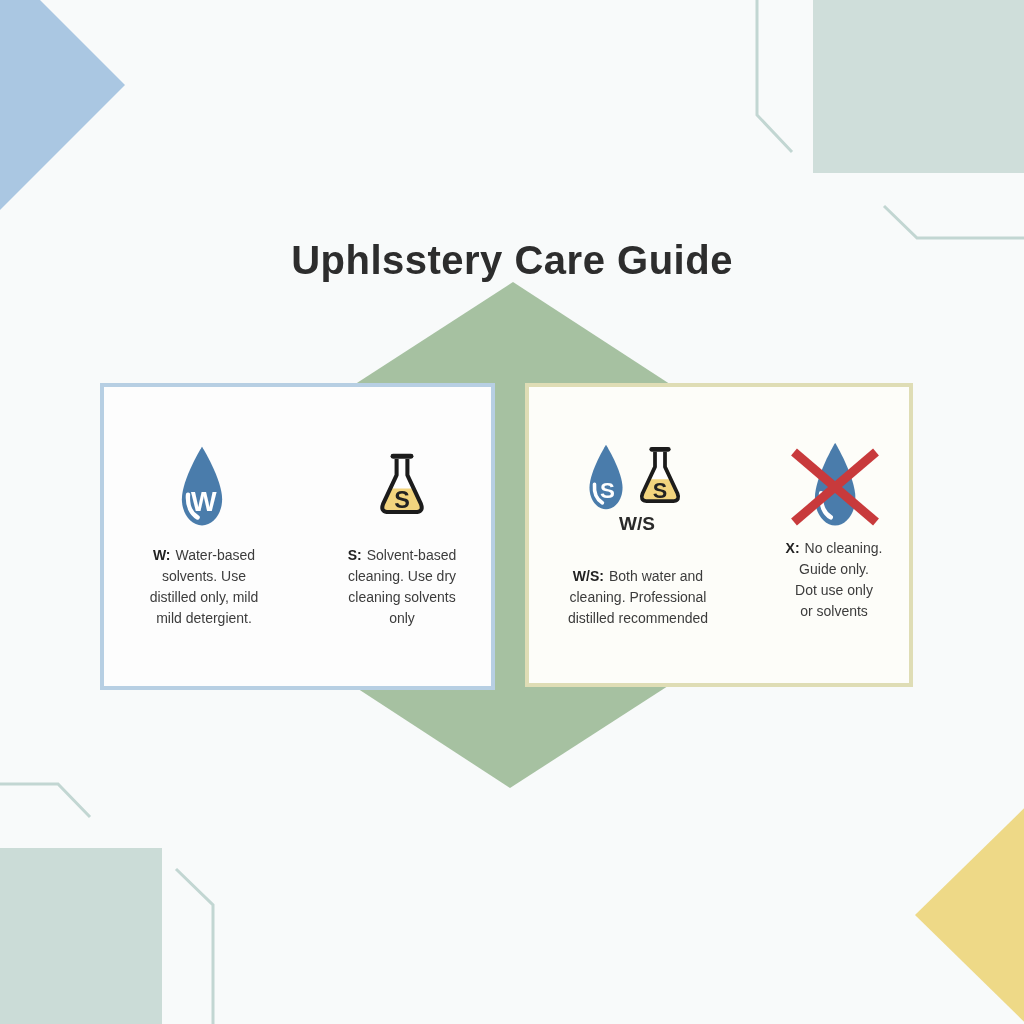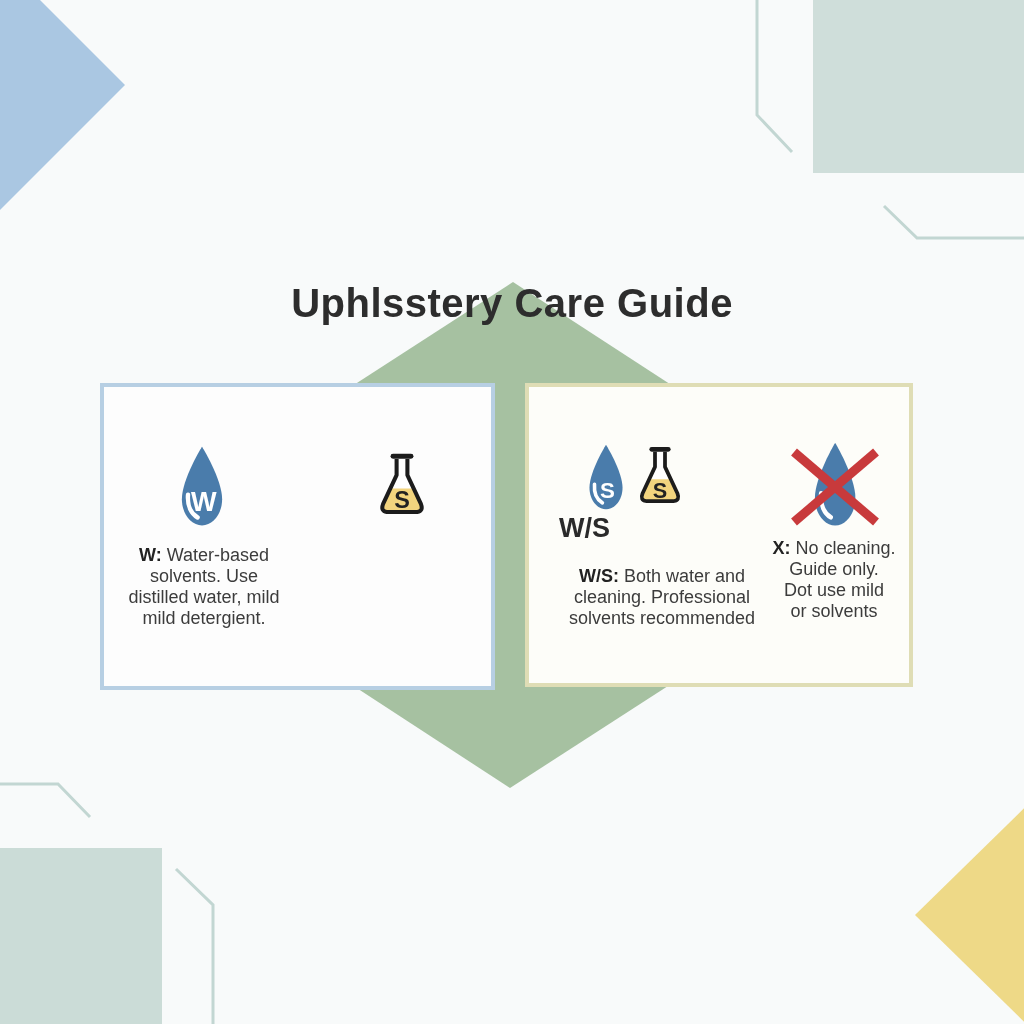"Uphlsstery Care Guide" .title { margin-top: 43px -> none }
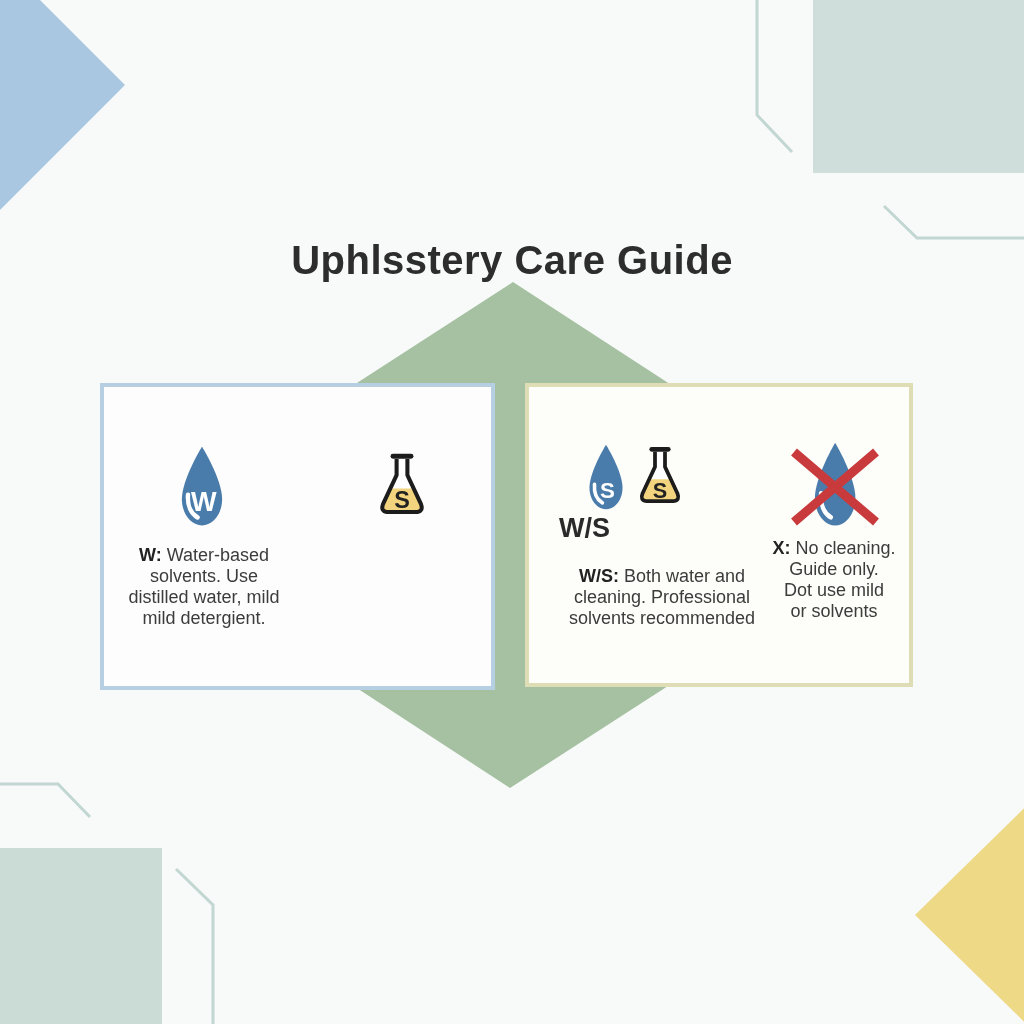"W/S" .ws-label { font-size: 27px -> 19px; text-align: none -> center }
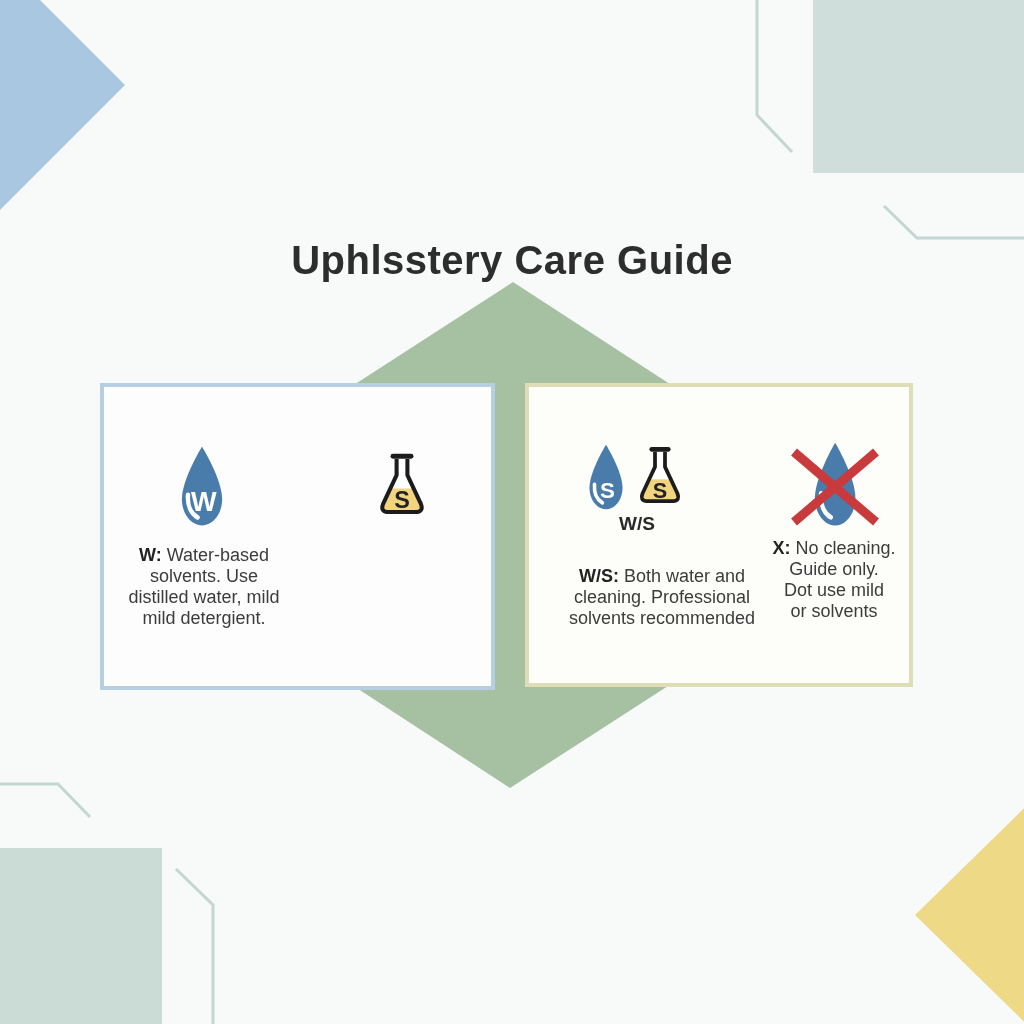"W: Water-based" .desc { font-size: 18px -> 14px }
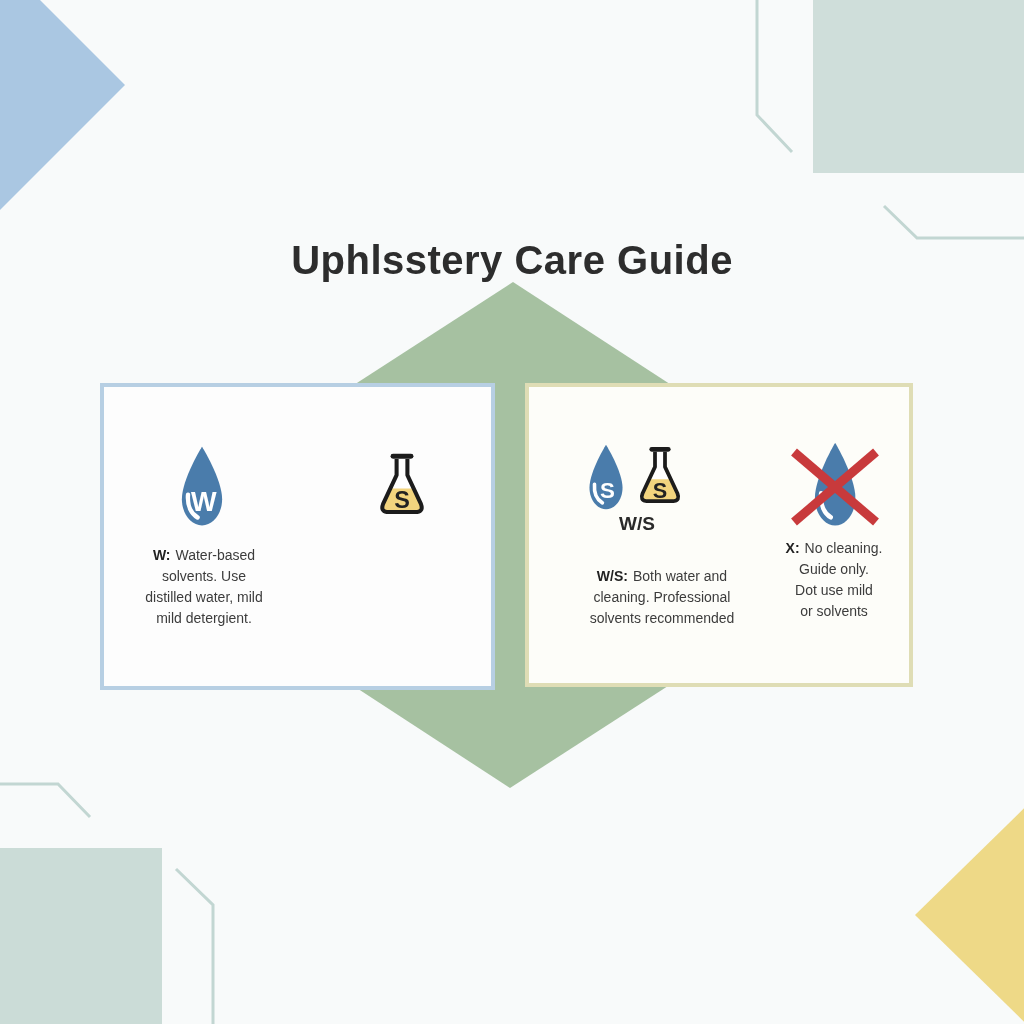"S: Solvent-based" div.desc { html: none -> <div> <div><span>S:</span><span>Solvent-based</span></div> <div>cleaning. Use dry</div> <div>cleaning solvents</div> <div>only</div> </div> }
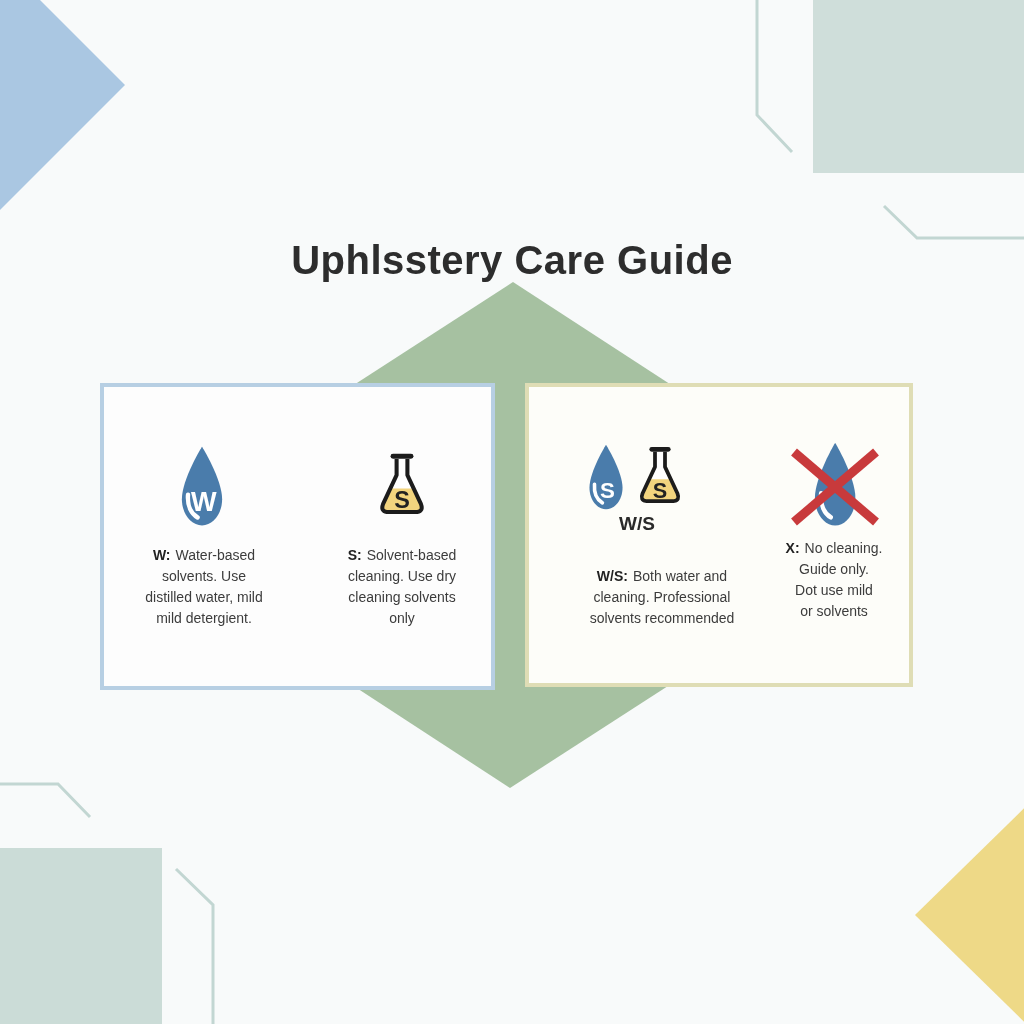"W/S: Both water and" .c2-text1 { margin-left: 24px -> none }
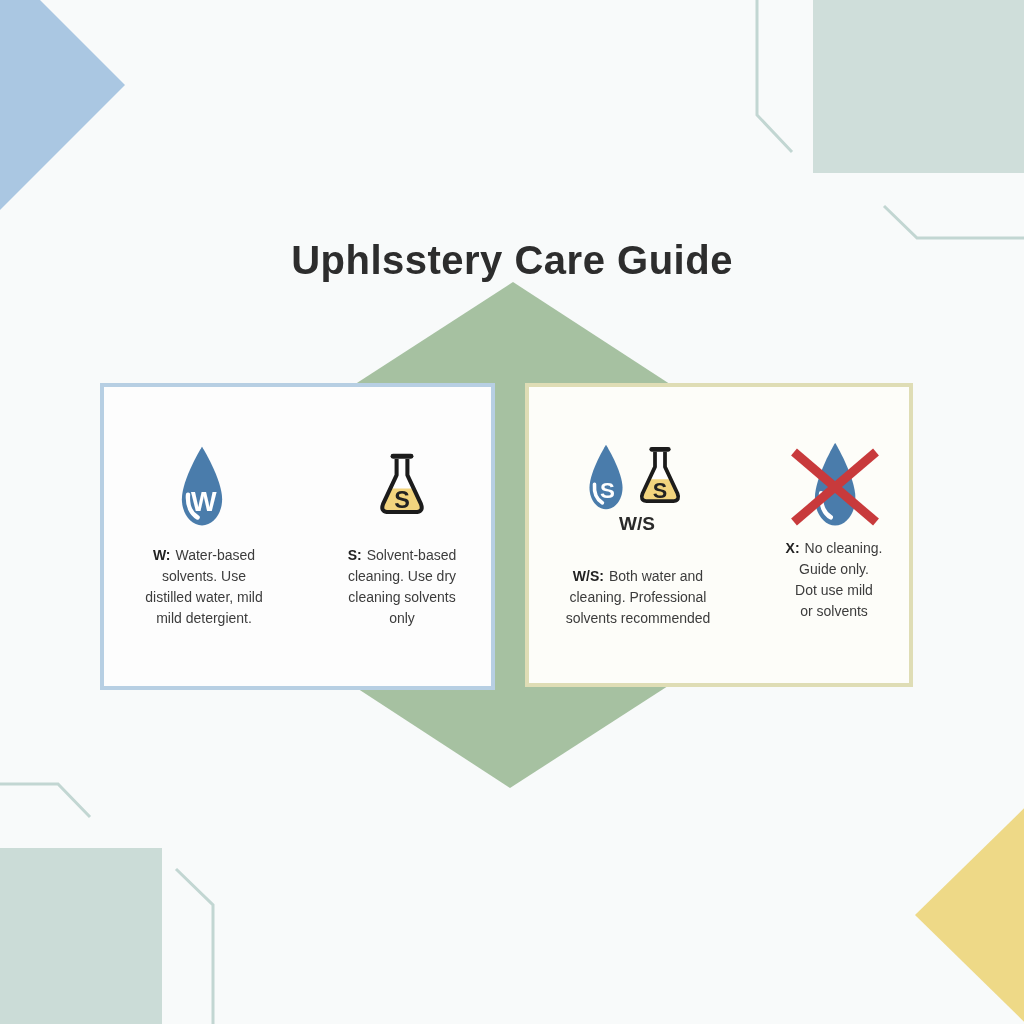"distilled water, mild" div { text: water -> only }
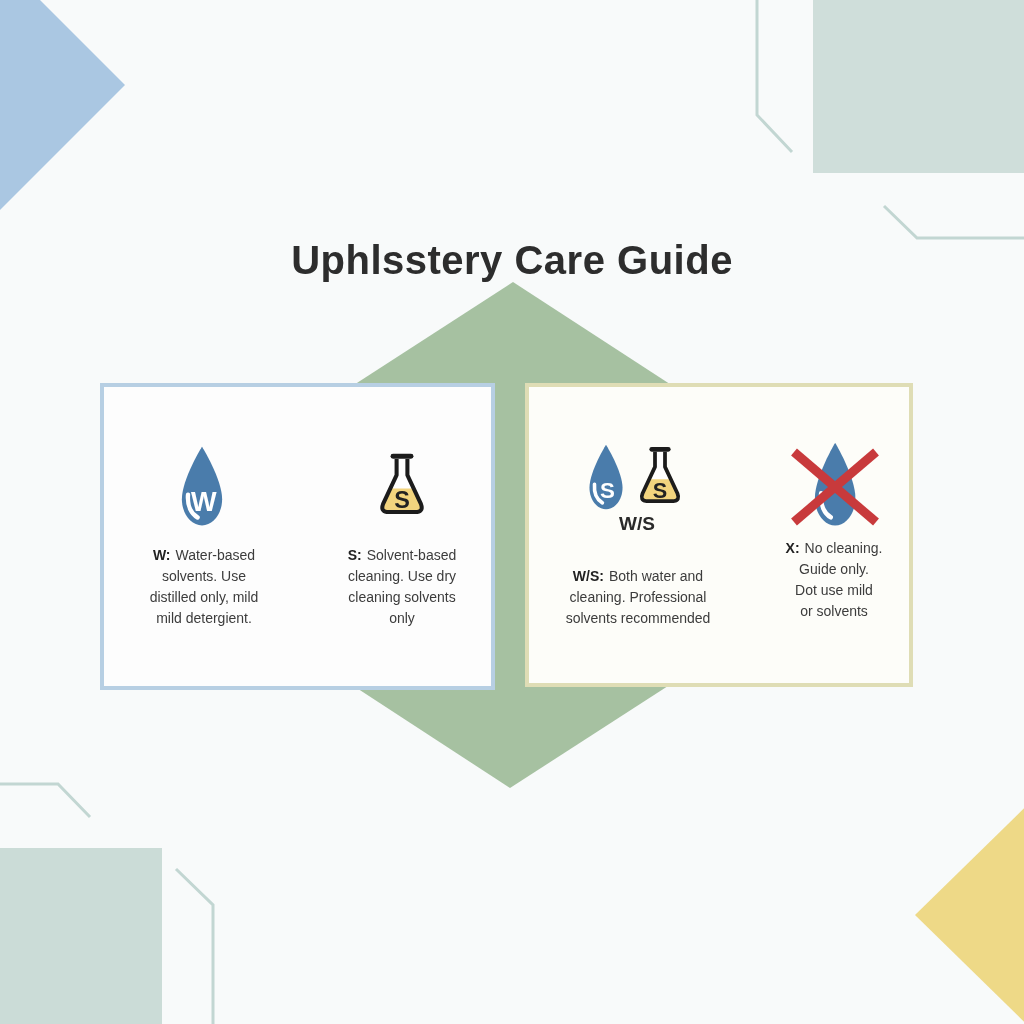"Dot use mild" div { text: mild -> only }
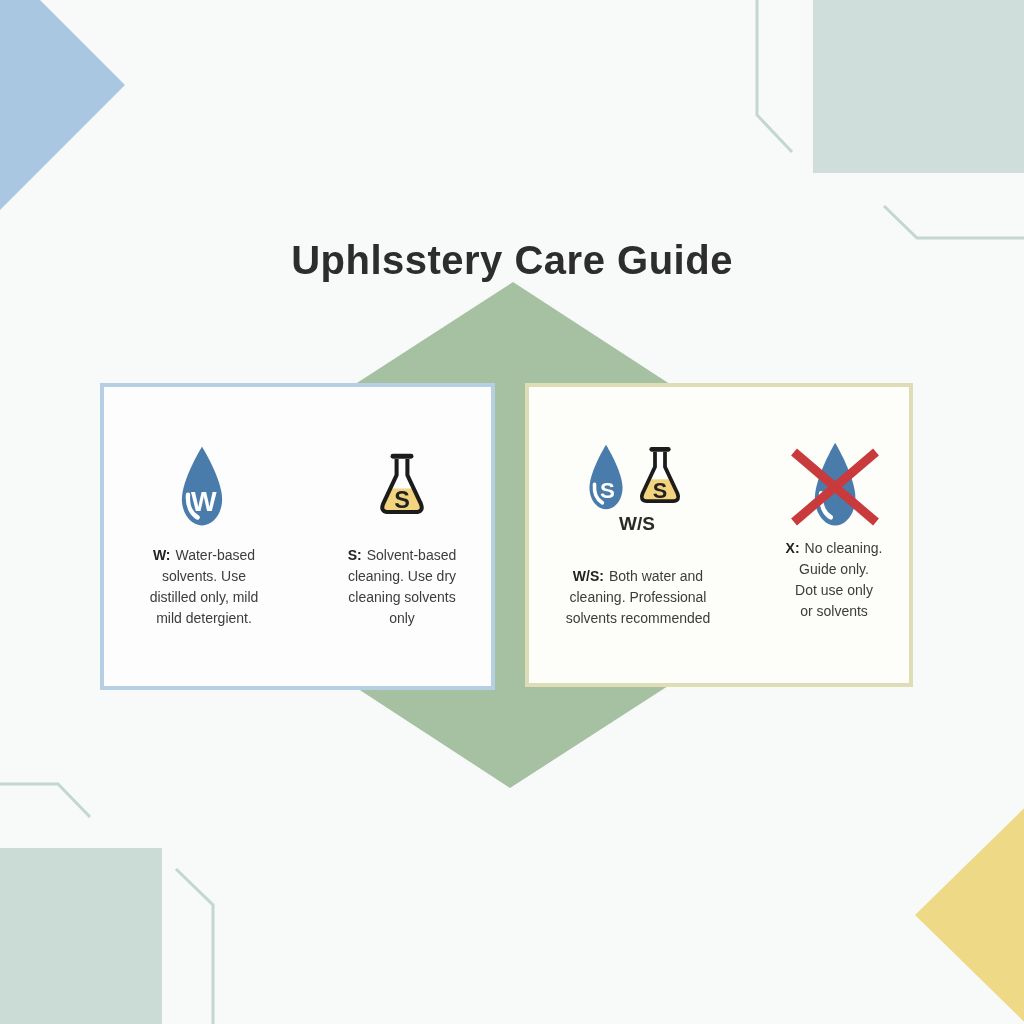"solvents recommended" div { text: solvents -> distilled }
